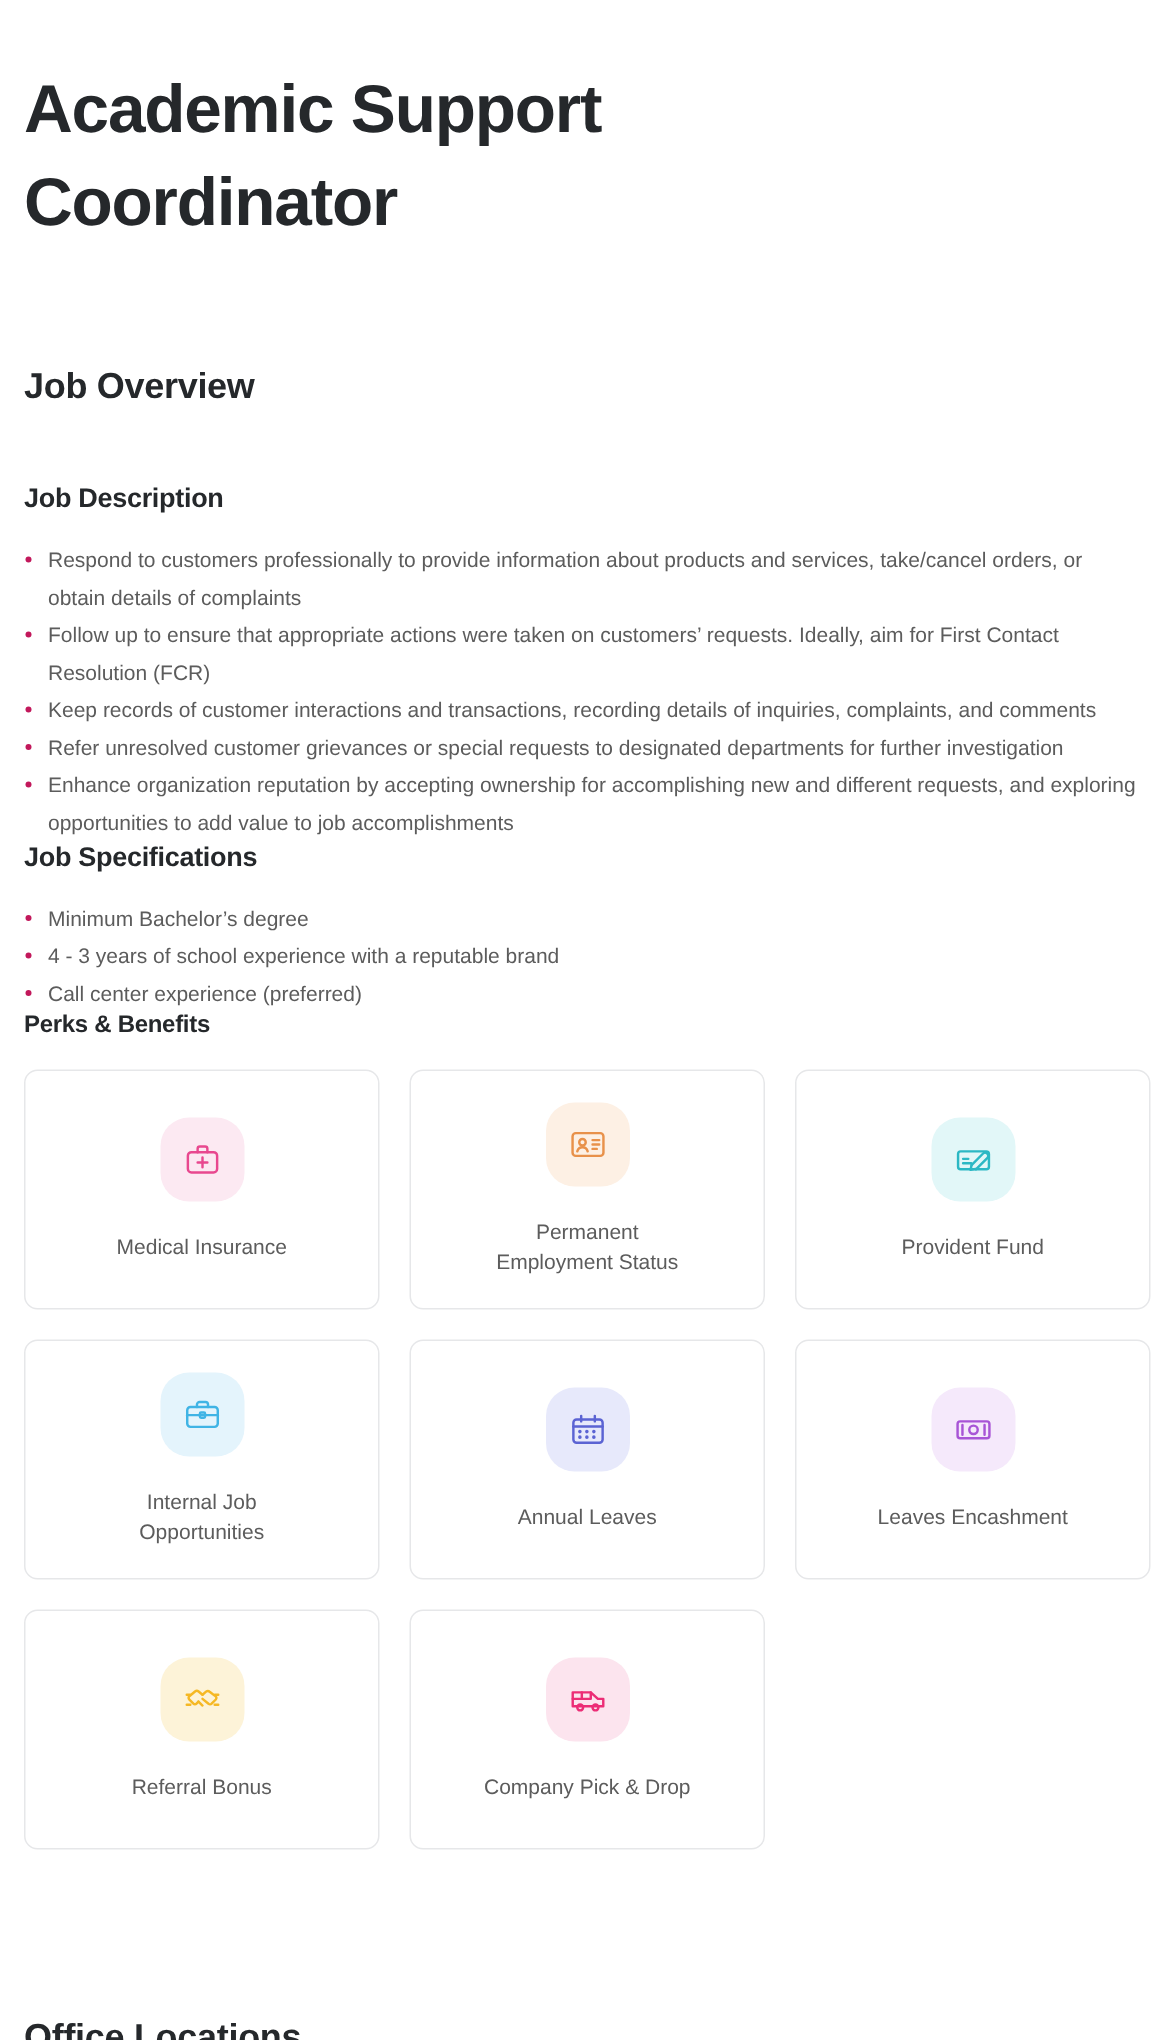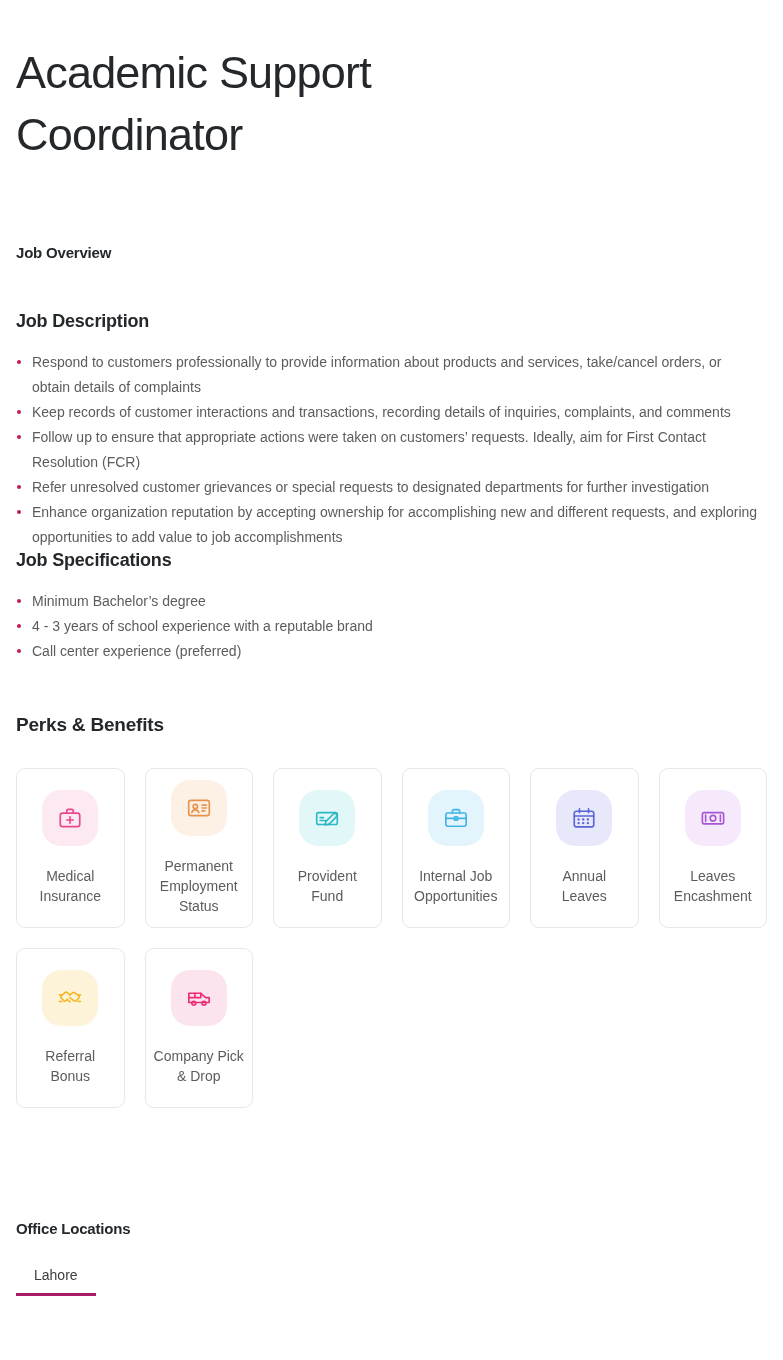"Academic Support Coordinator" .job-title { font-weight: 400 -> 700 }
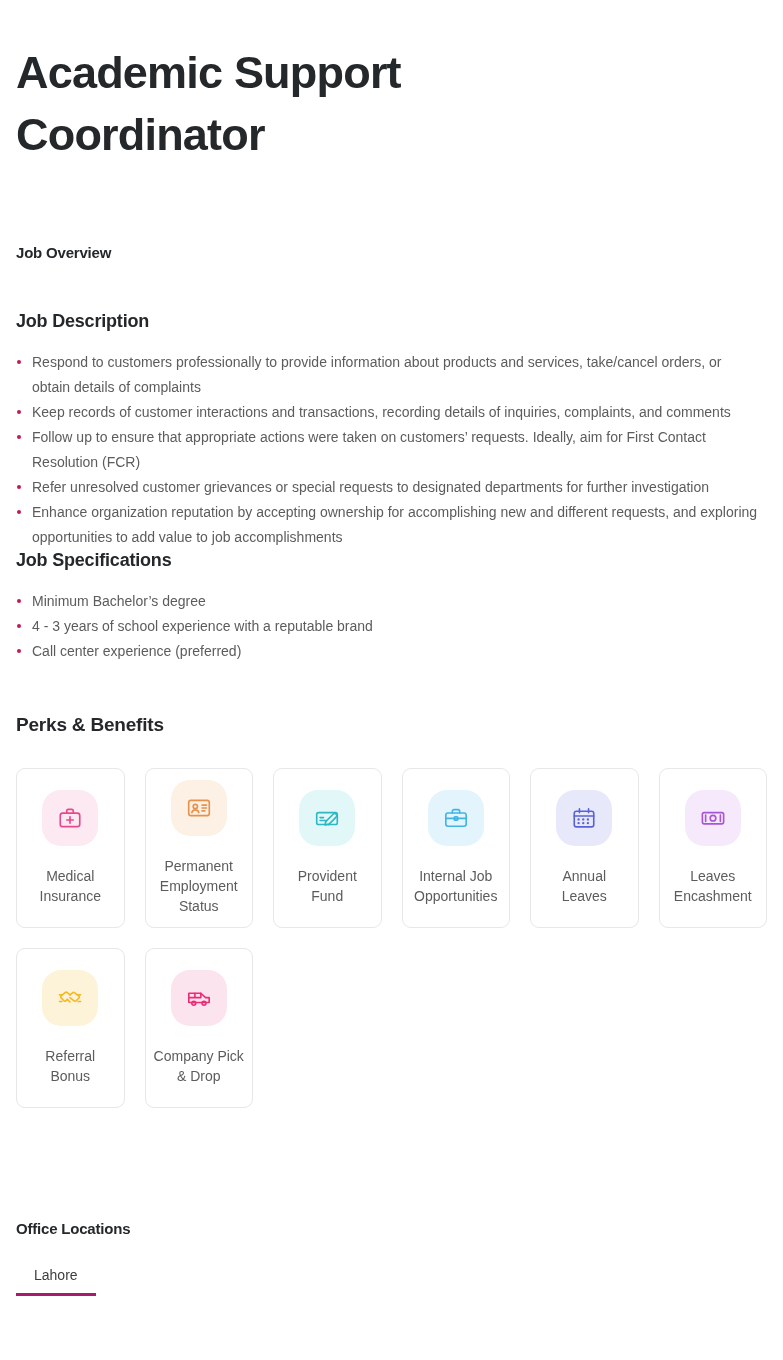"Job Overview" .section-heading { font-size: 15px -> 24px }
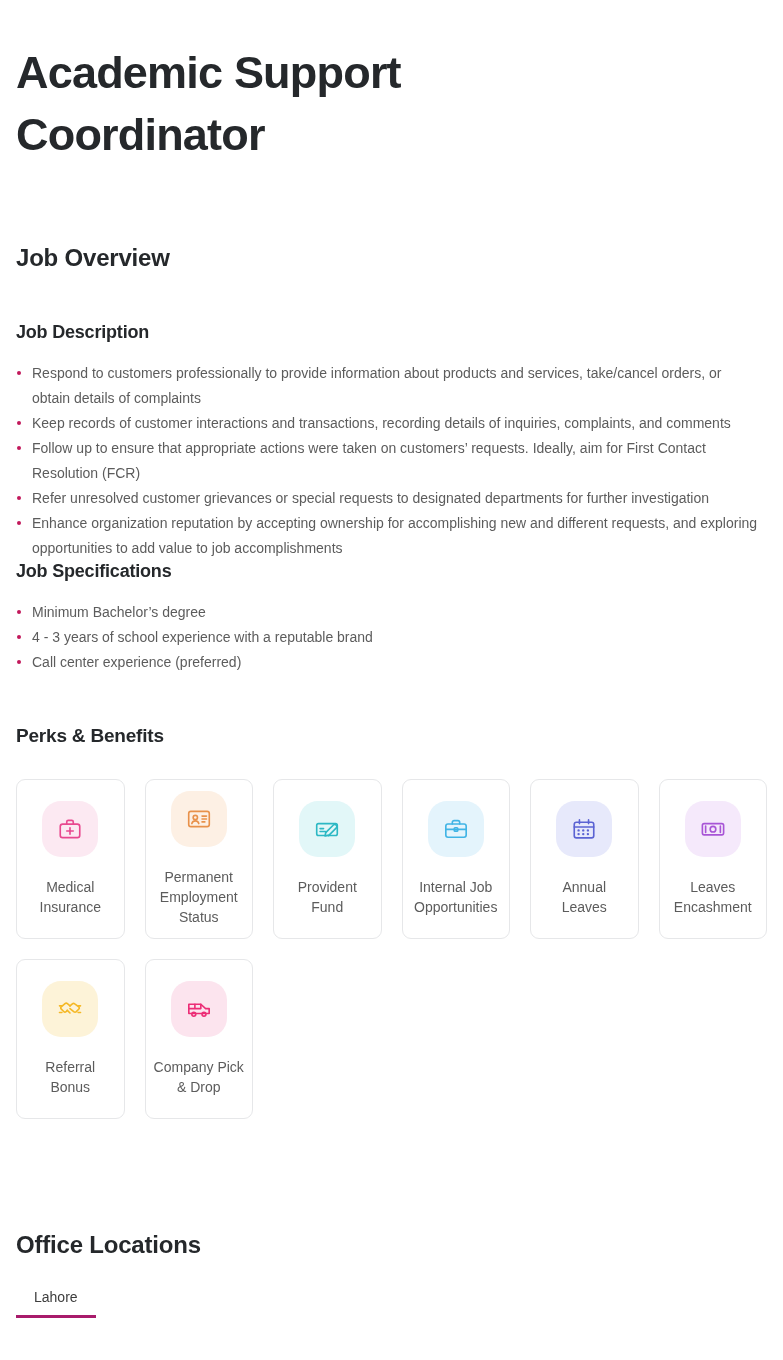"Keep records of customer interactions" li.bullet-item { order: before "Follow up to ensure that" -> after "Follow up to ensure that" }
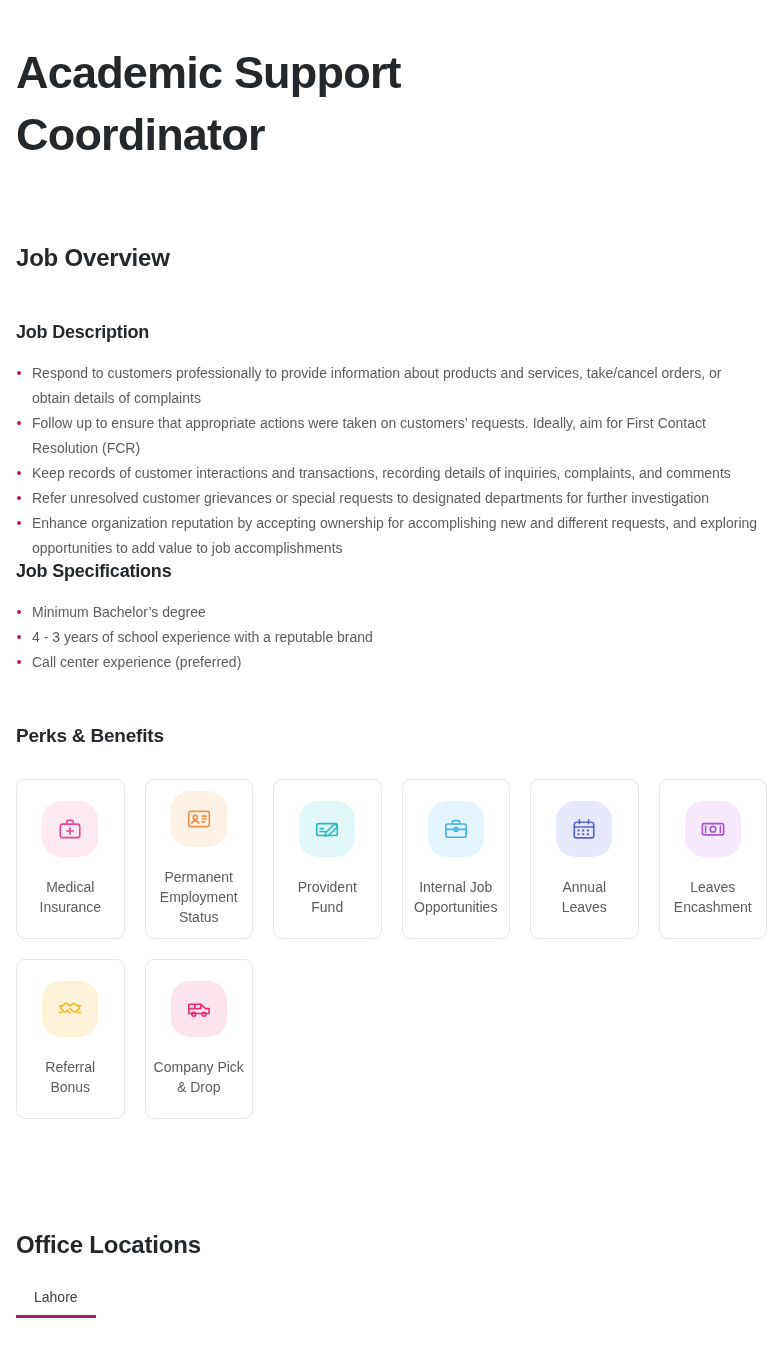"Perks & Benefits" #perks-heading { font-size: 19px -> 16px; margin-top: 50px -> none }
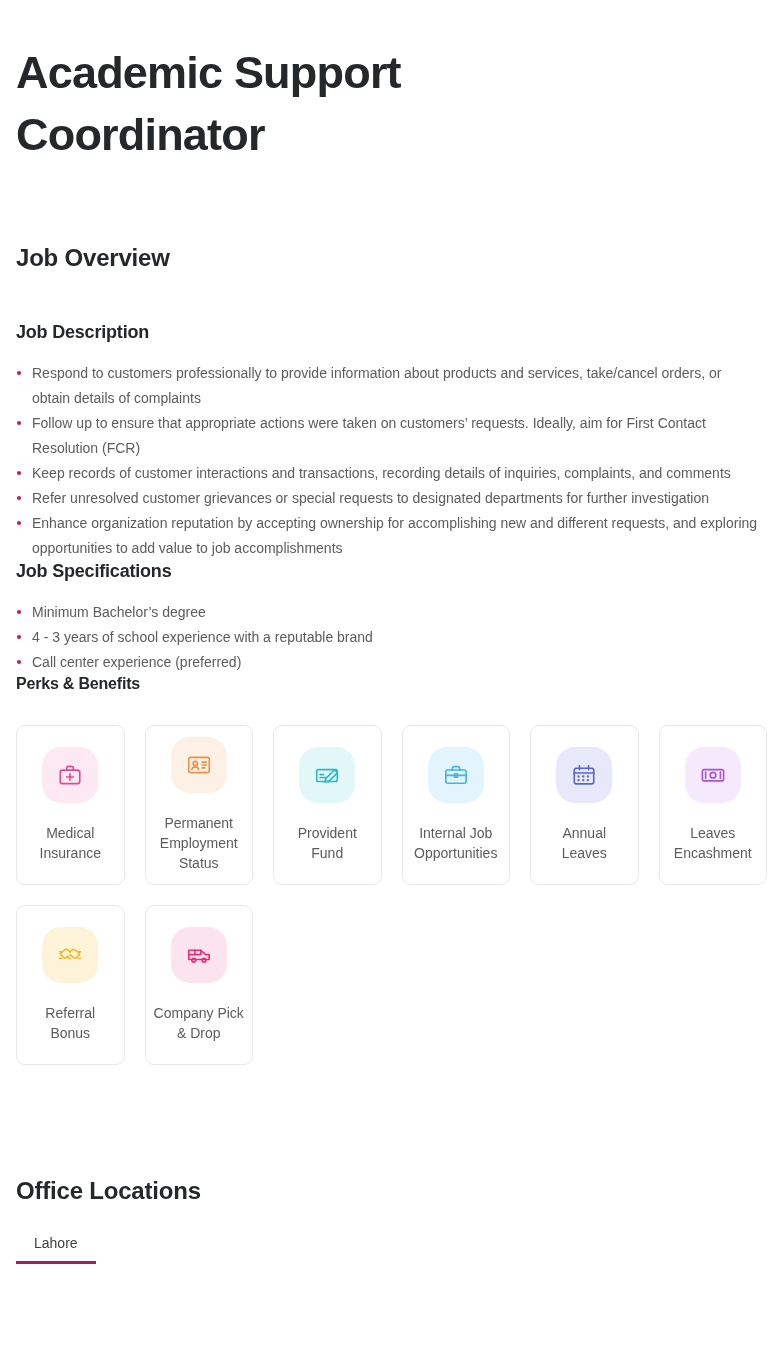"Medical Insurance" .perks-grid { grid-template-columns: repeat(6, 1fr) -> repeat(3, 1fr); margin-top: 32px -> 20px }
